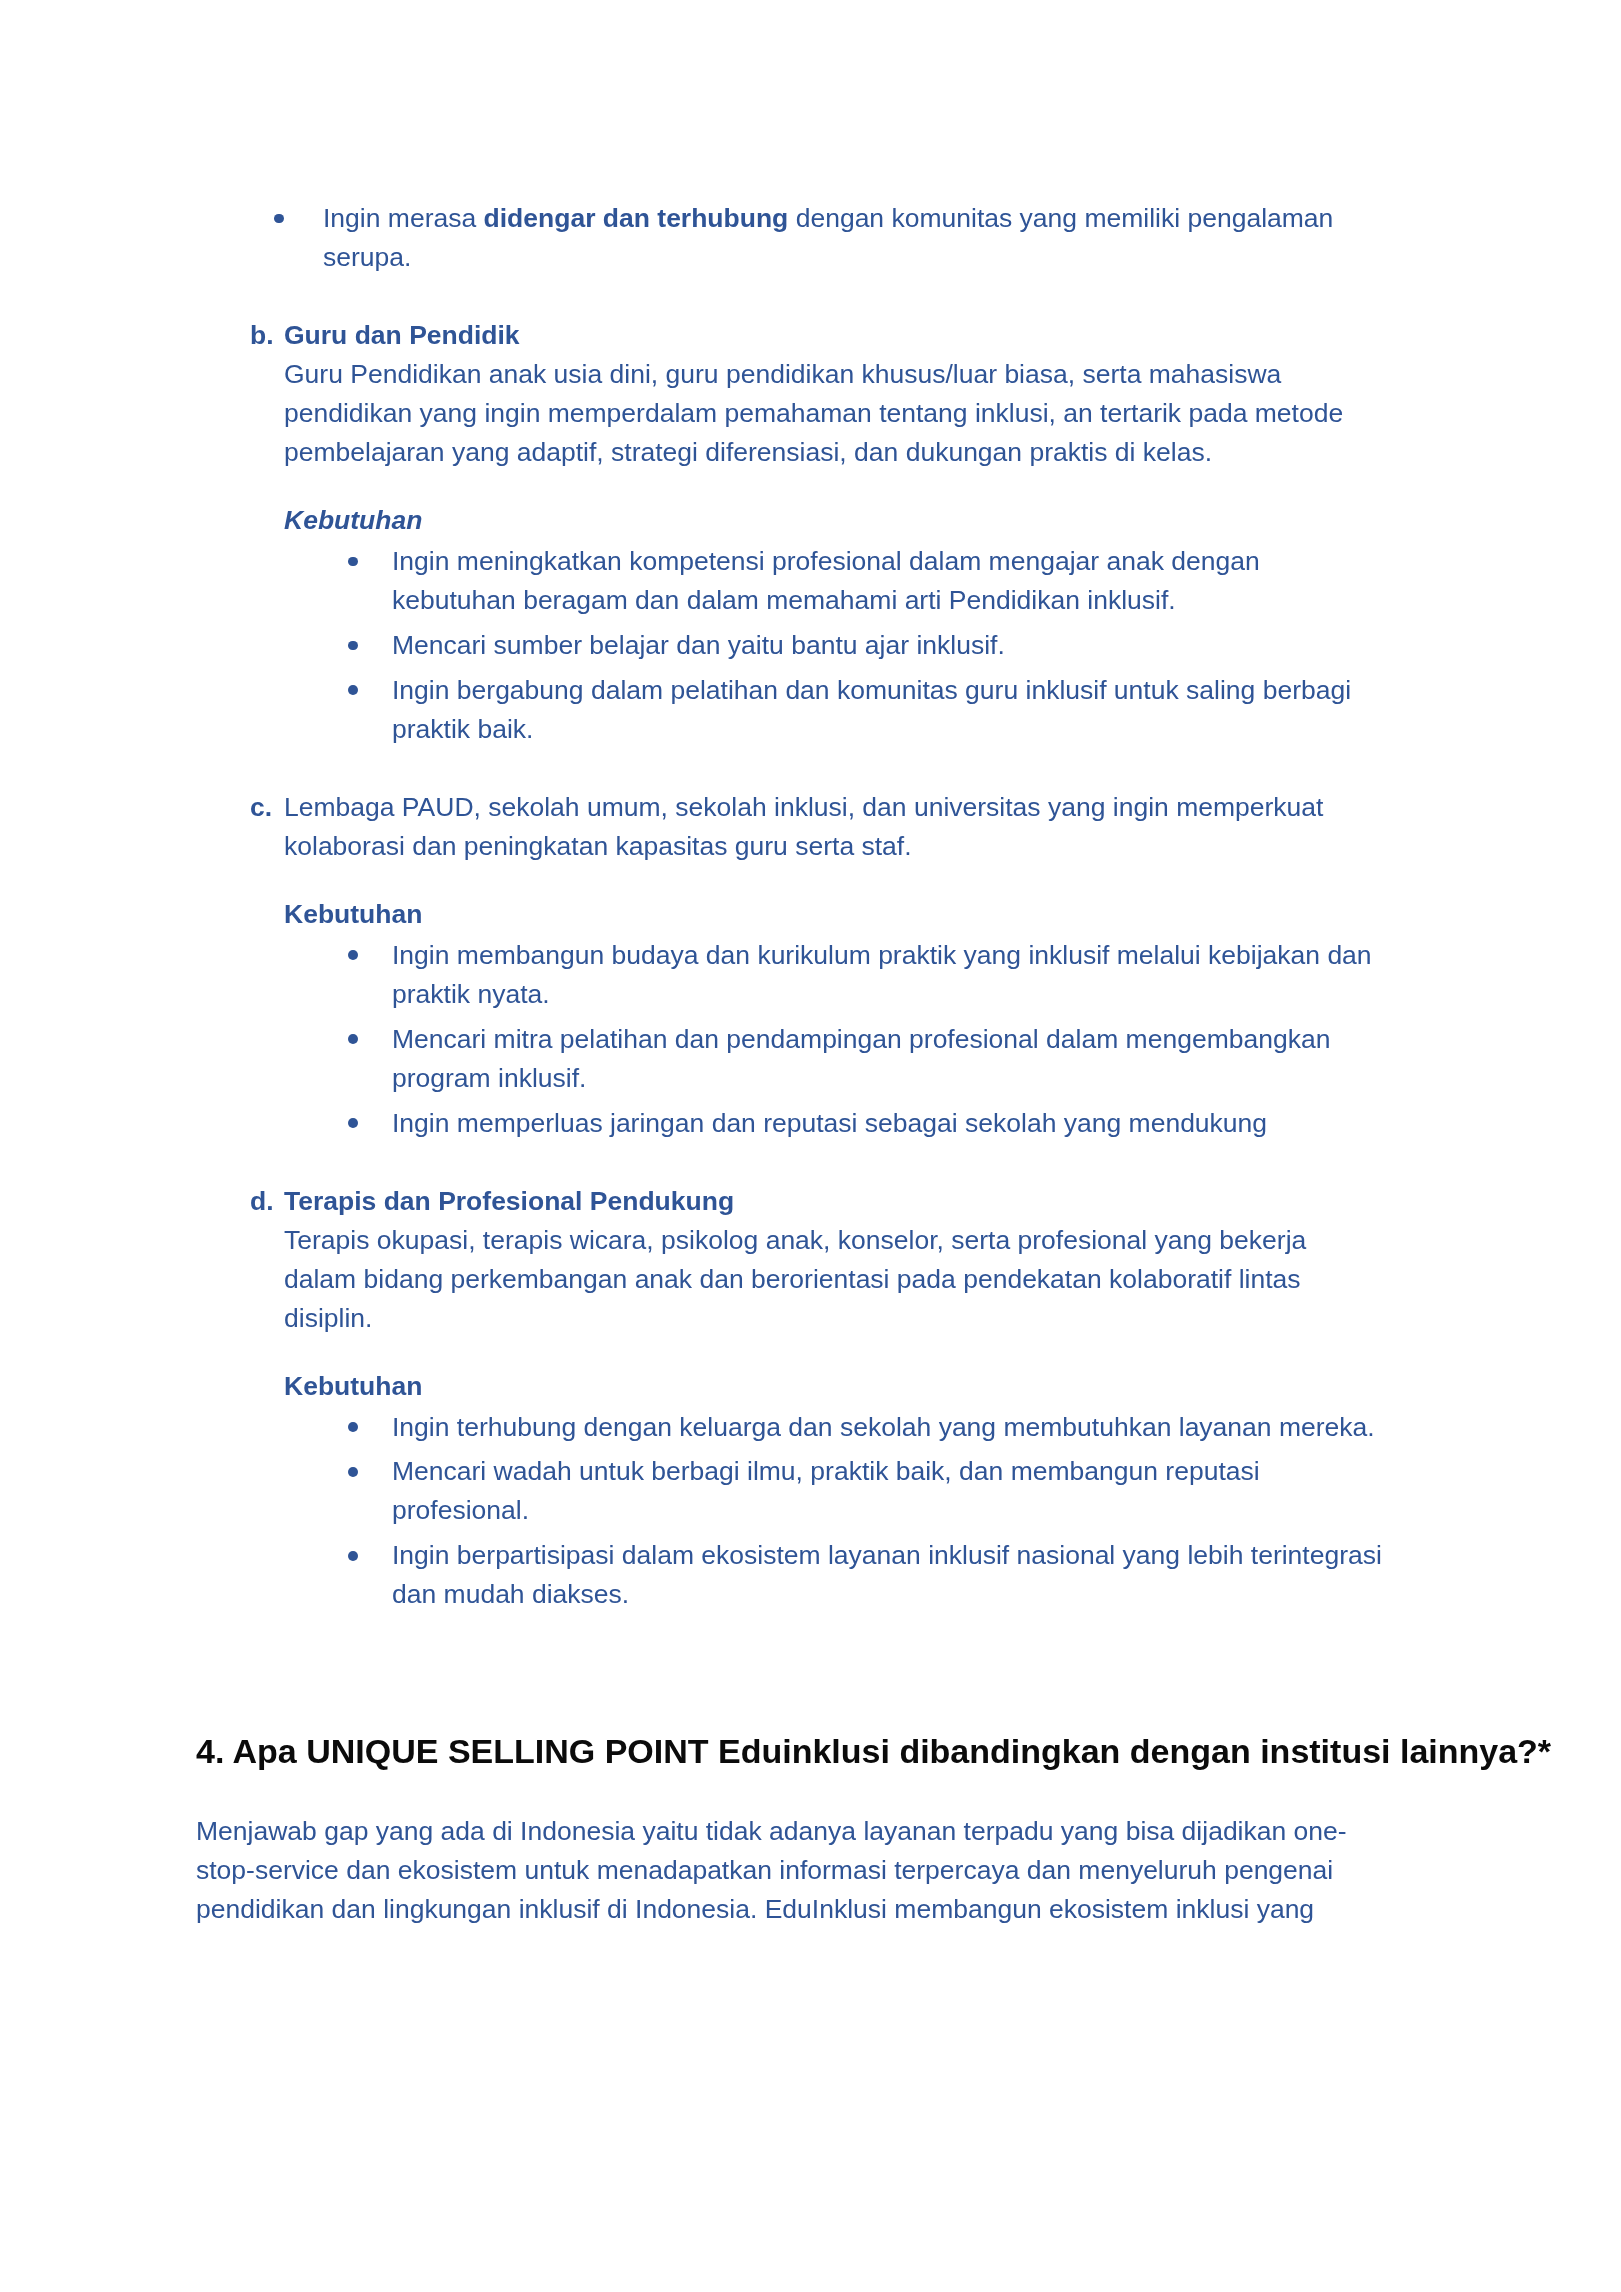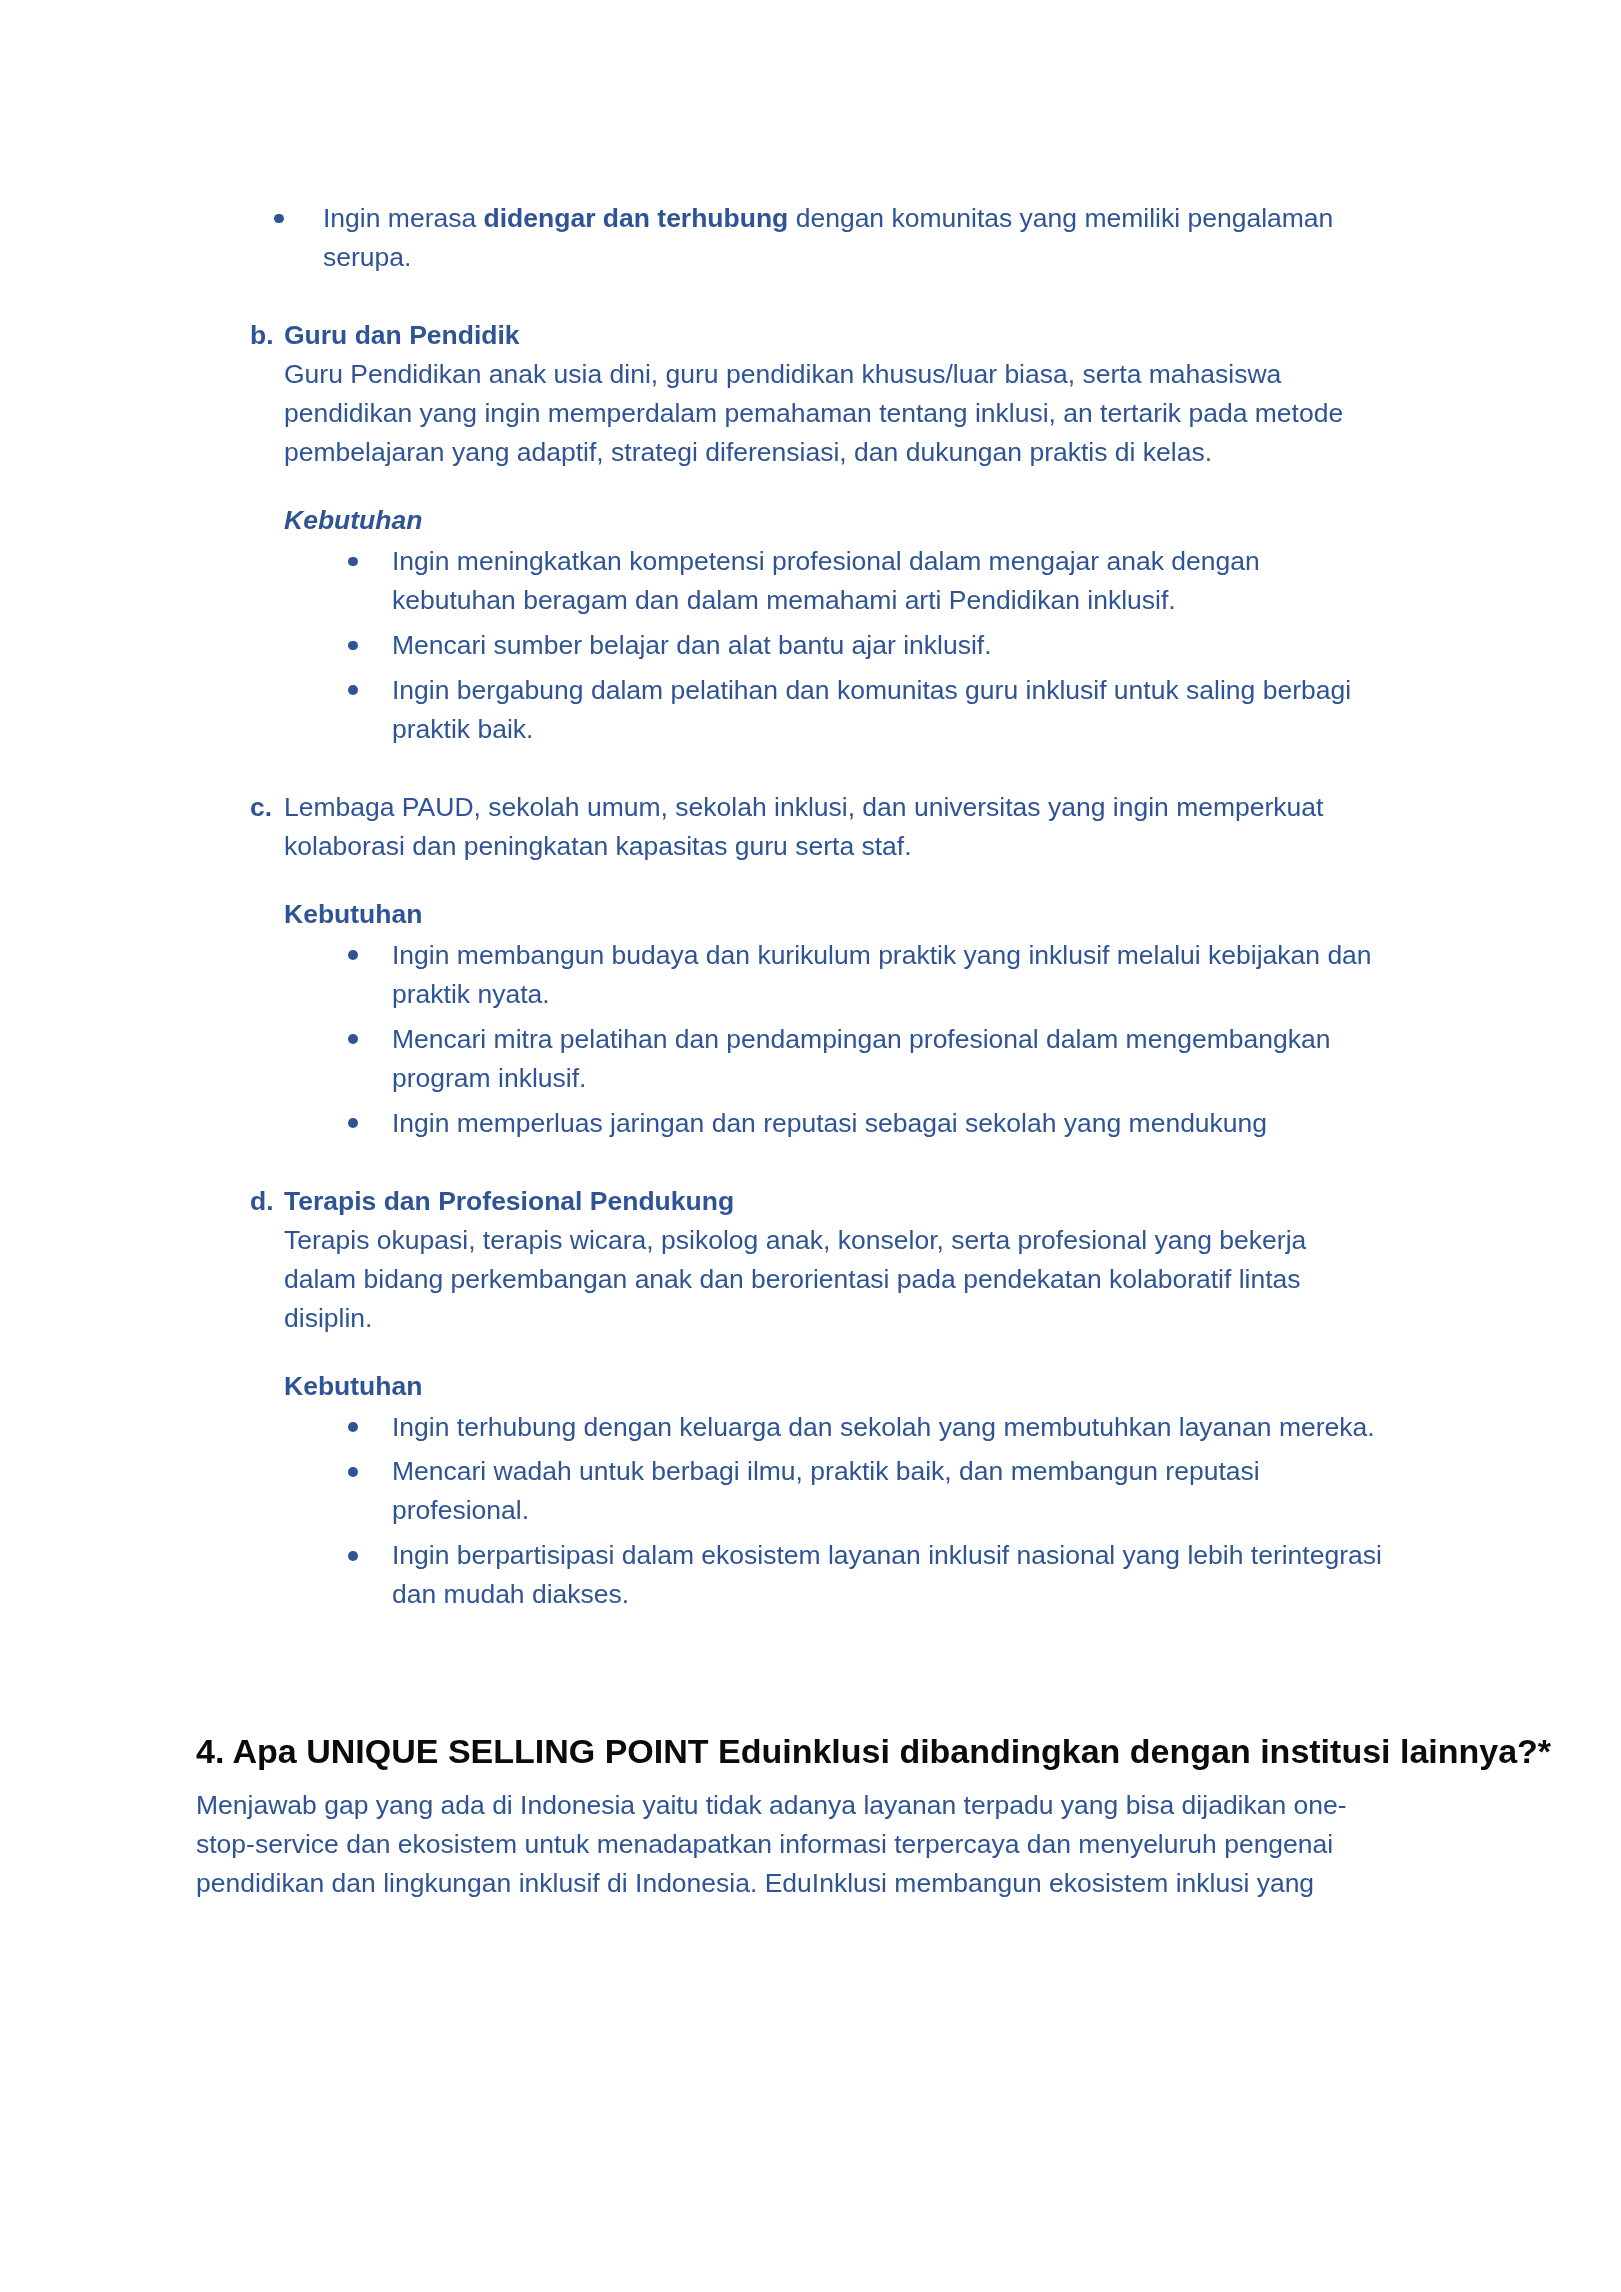"Mencari sumber belajar dan alat" div.line { text: alat -> yaitu }
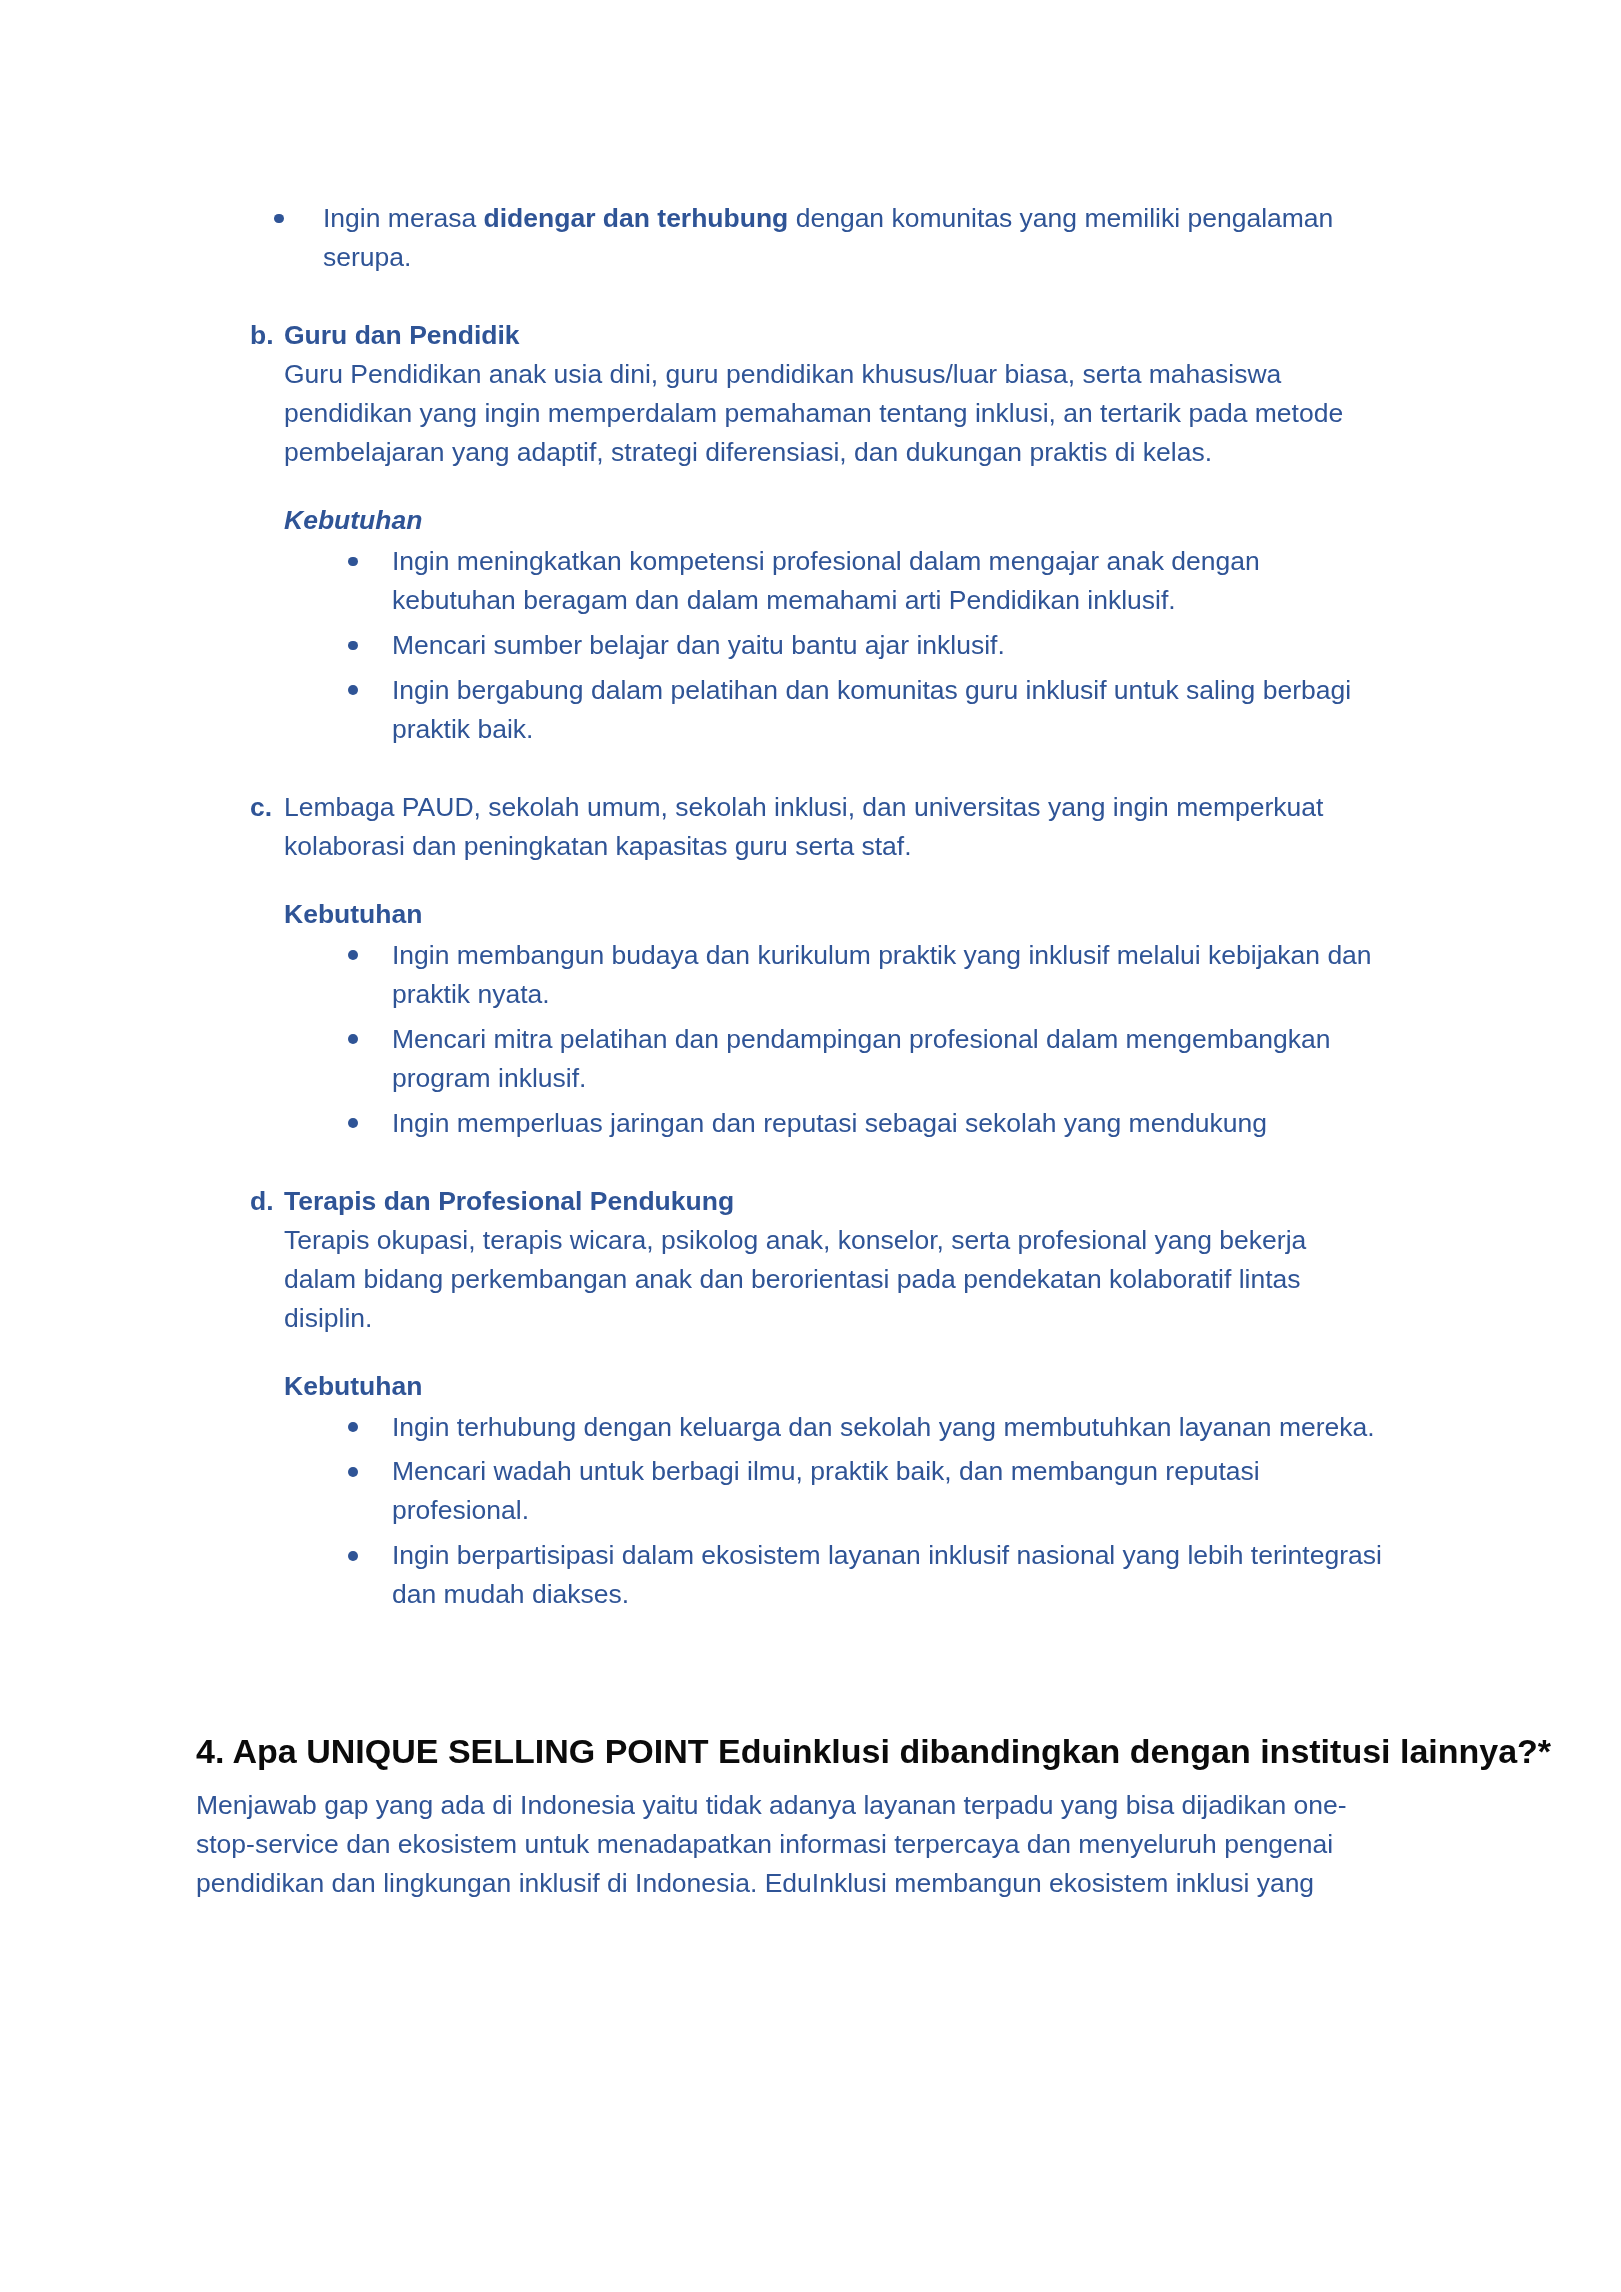"Menjawab gap yang ada di" .answer { margin-top: 15px -> 41px }
